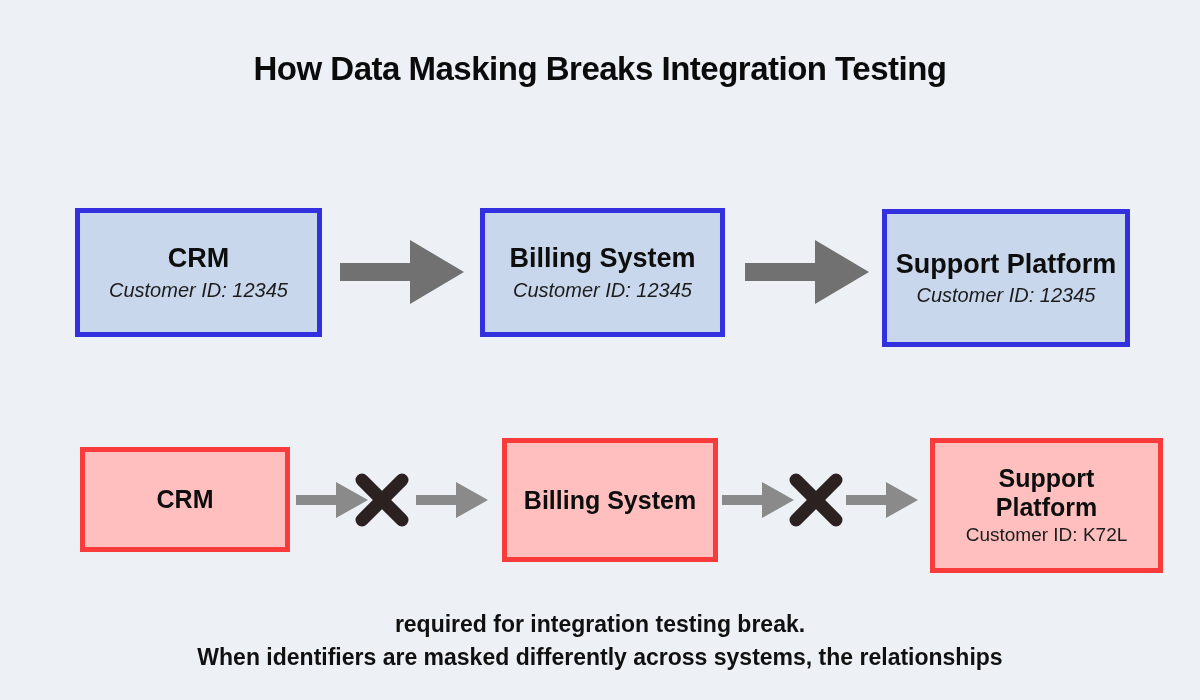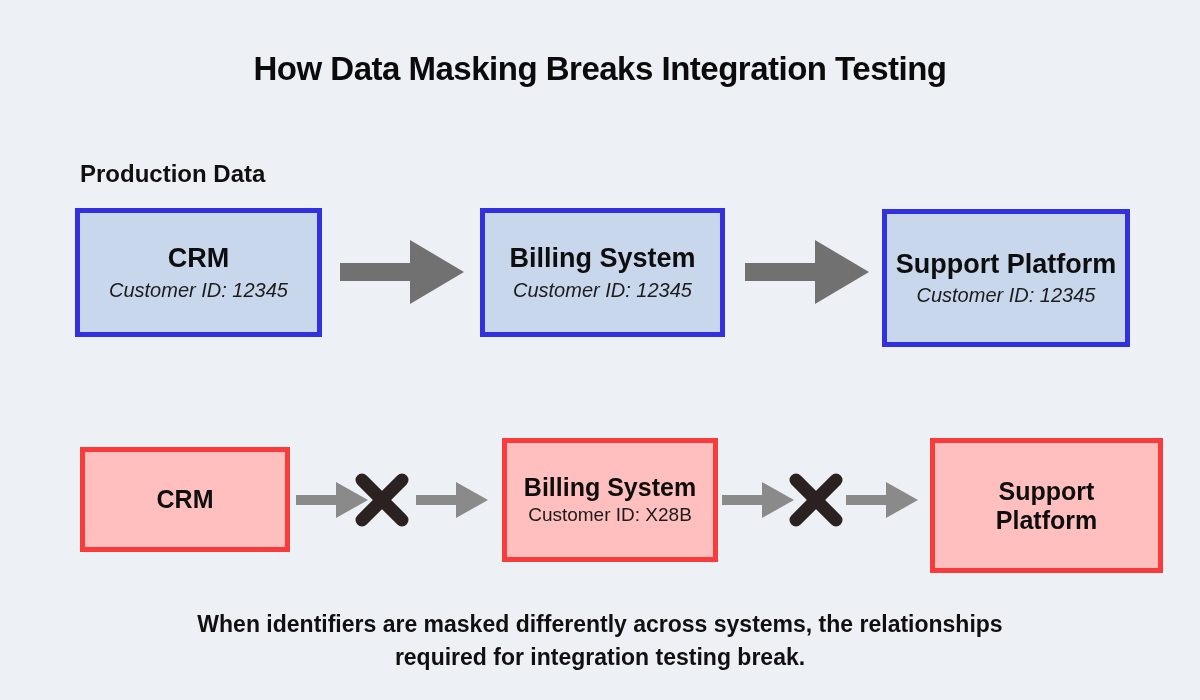"Production Data" div.section-label { html: <div>Production Data</div> -> none }
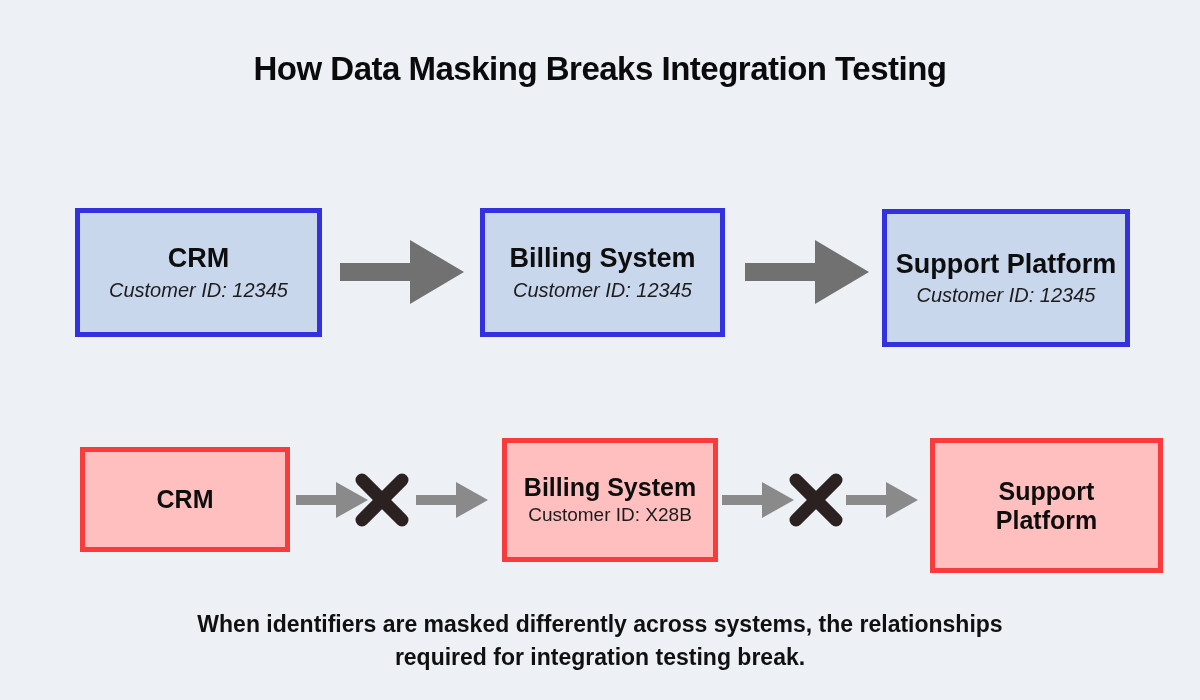"Customer ID: X28B" div.node-detail { html: <div>Customer ID: X28B</div> -> none }
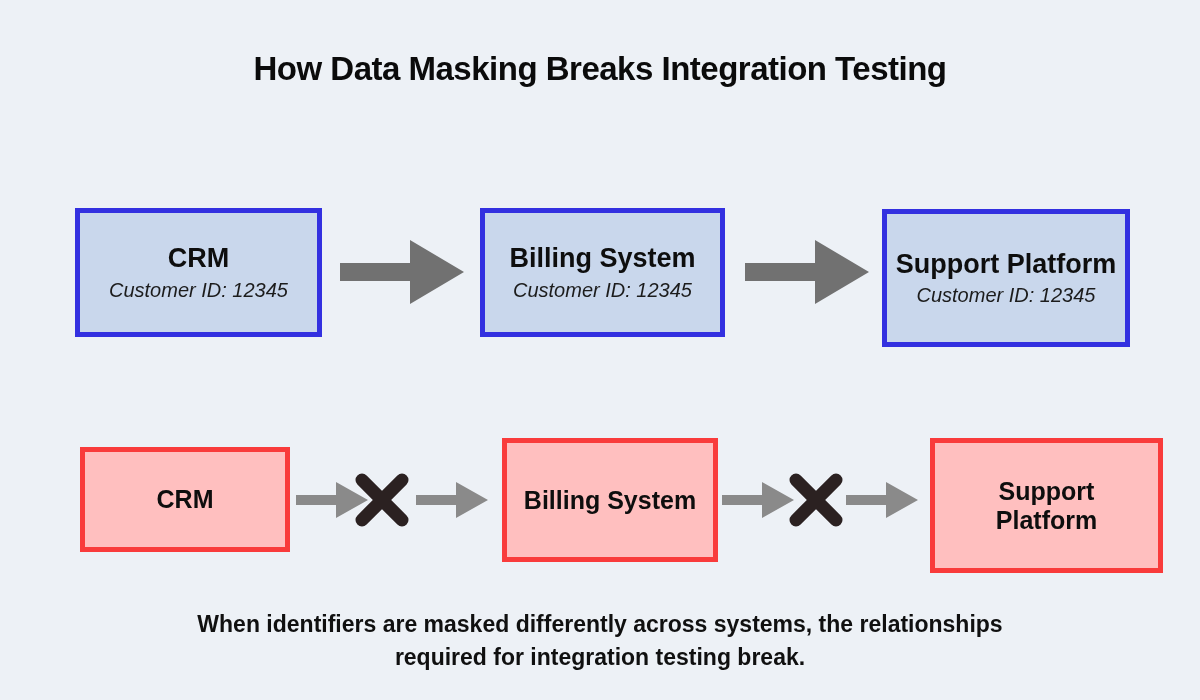"Customer ID: K72L" div.node-detail { html: none -> <div>Customer ID: K72L</div> }
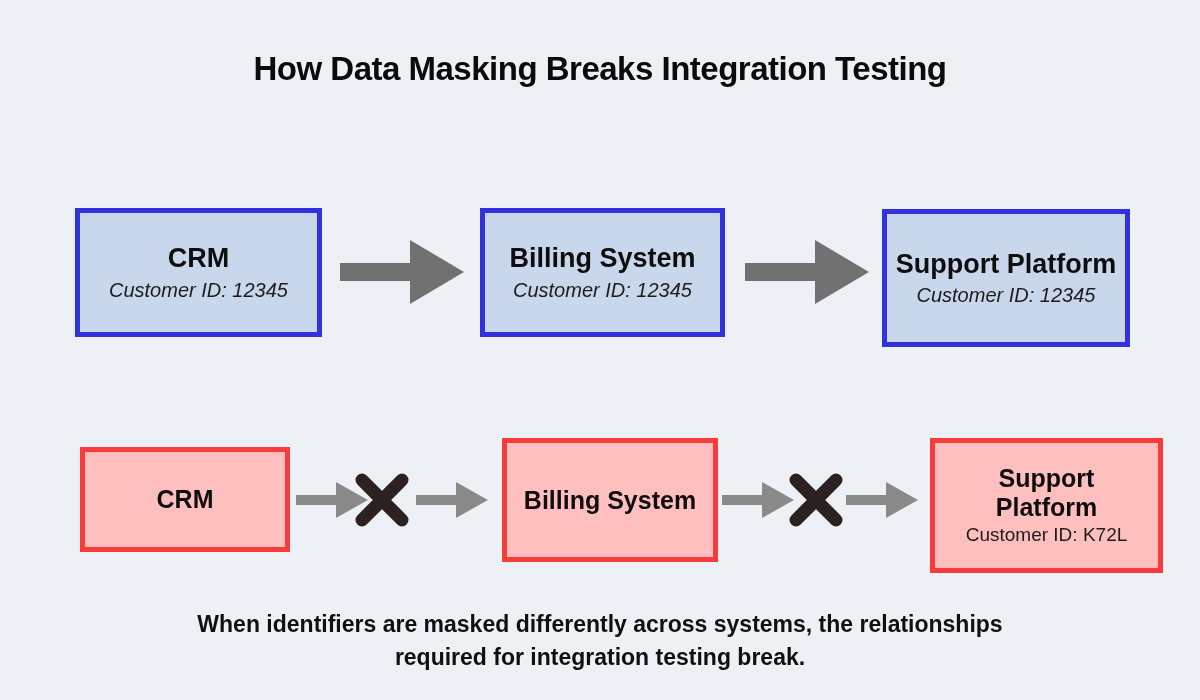"When identifiers are masked differently" span.caption-line { order: before "required for integration testing break." -> after "required for integration testing break." }
